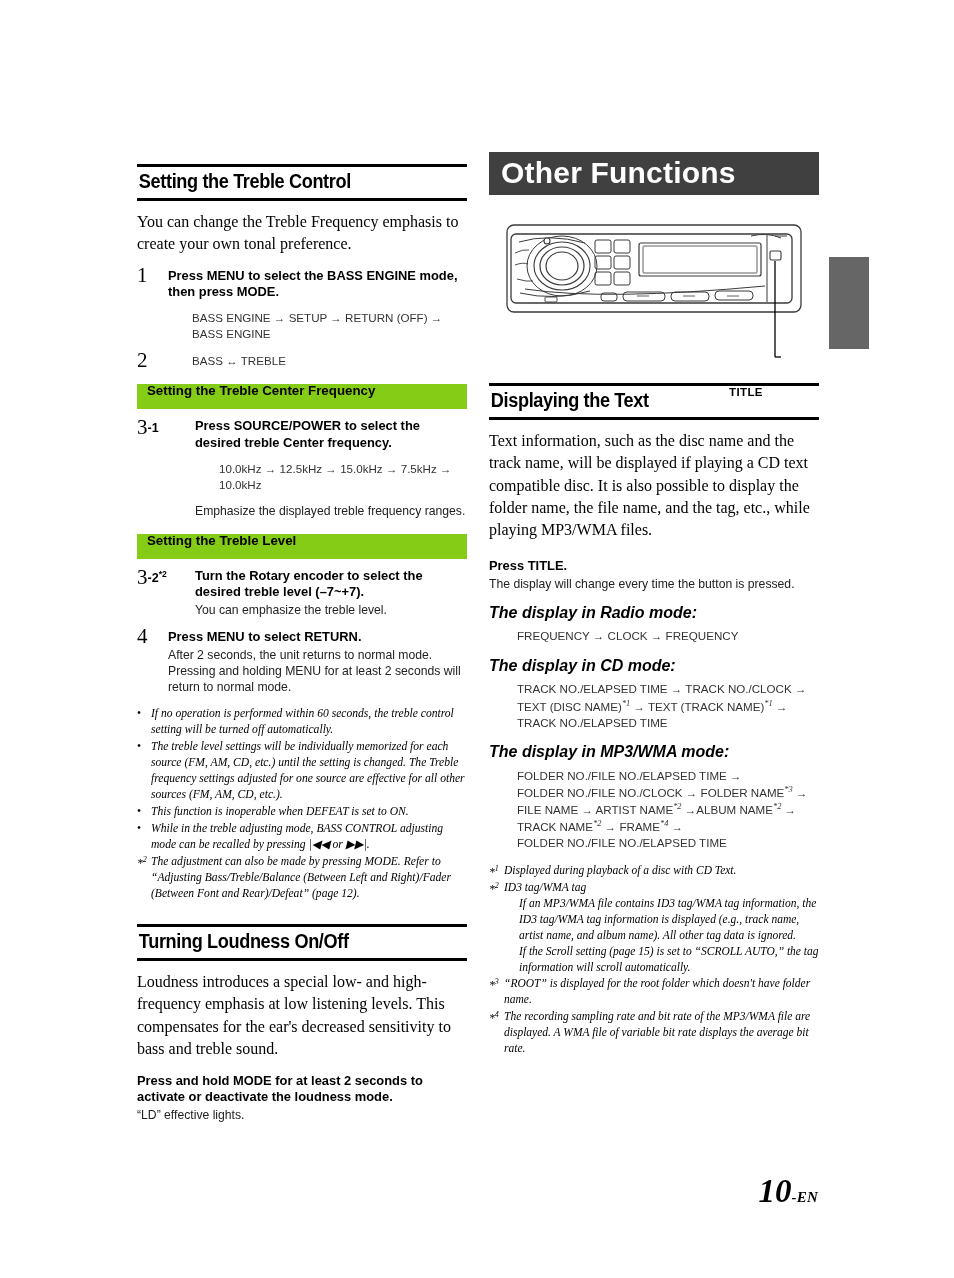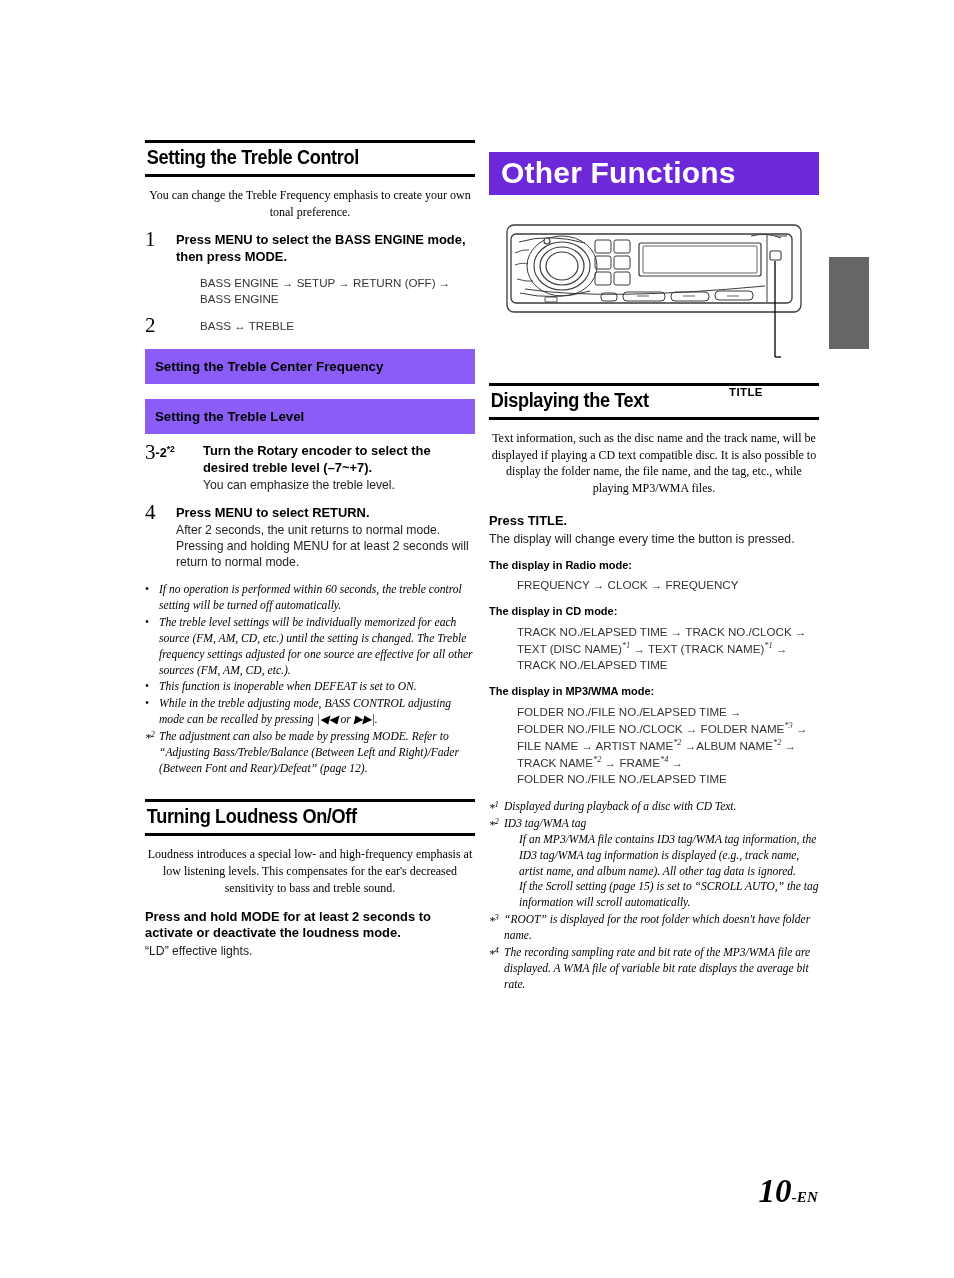"Setting the Treble Control" .col-left { margin-left: 8px -> none; top: 140px -> 164px }
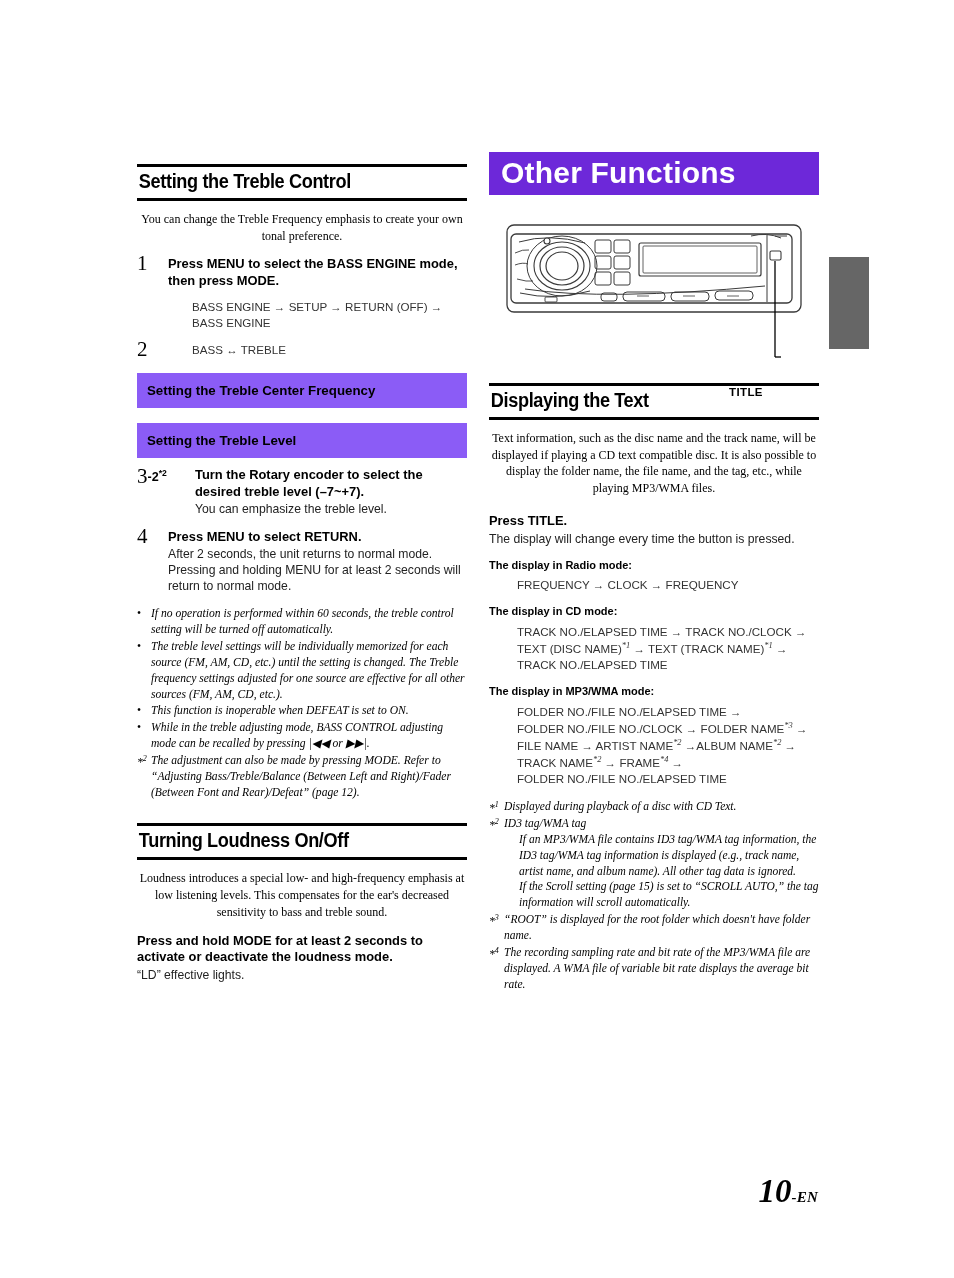"Other Functions" .banner { background: #6d28d9 -> #404040 }
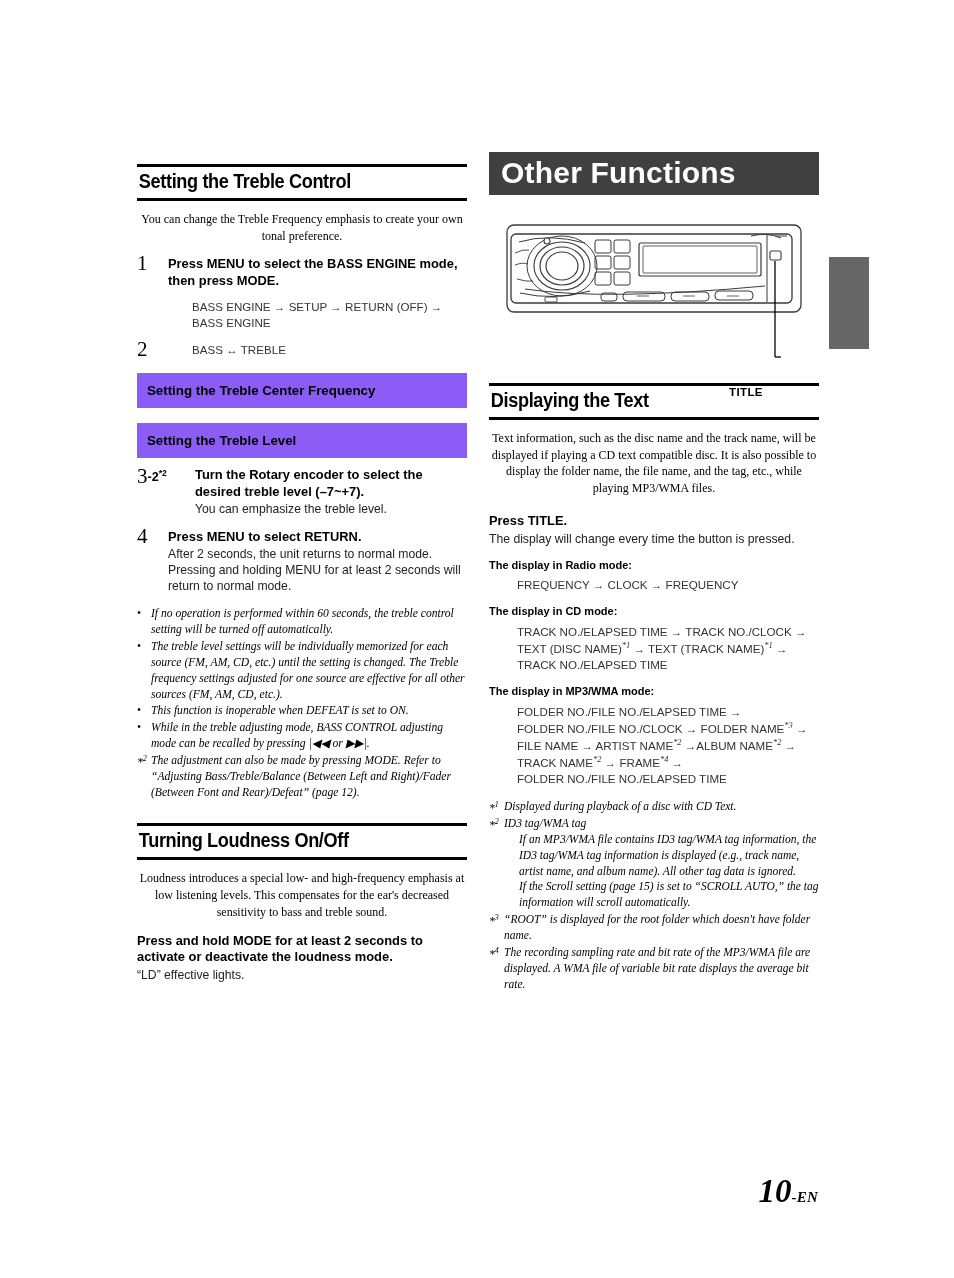"You can change the Treble" .intro { font-size: 12px -> 16px; text-align: center -> left }
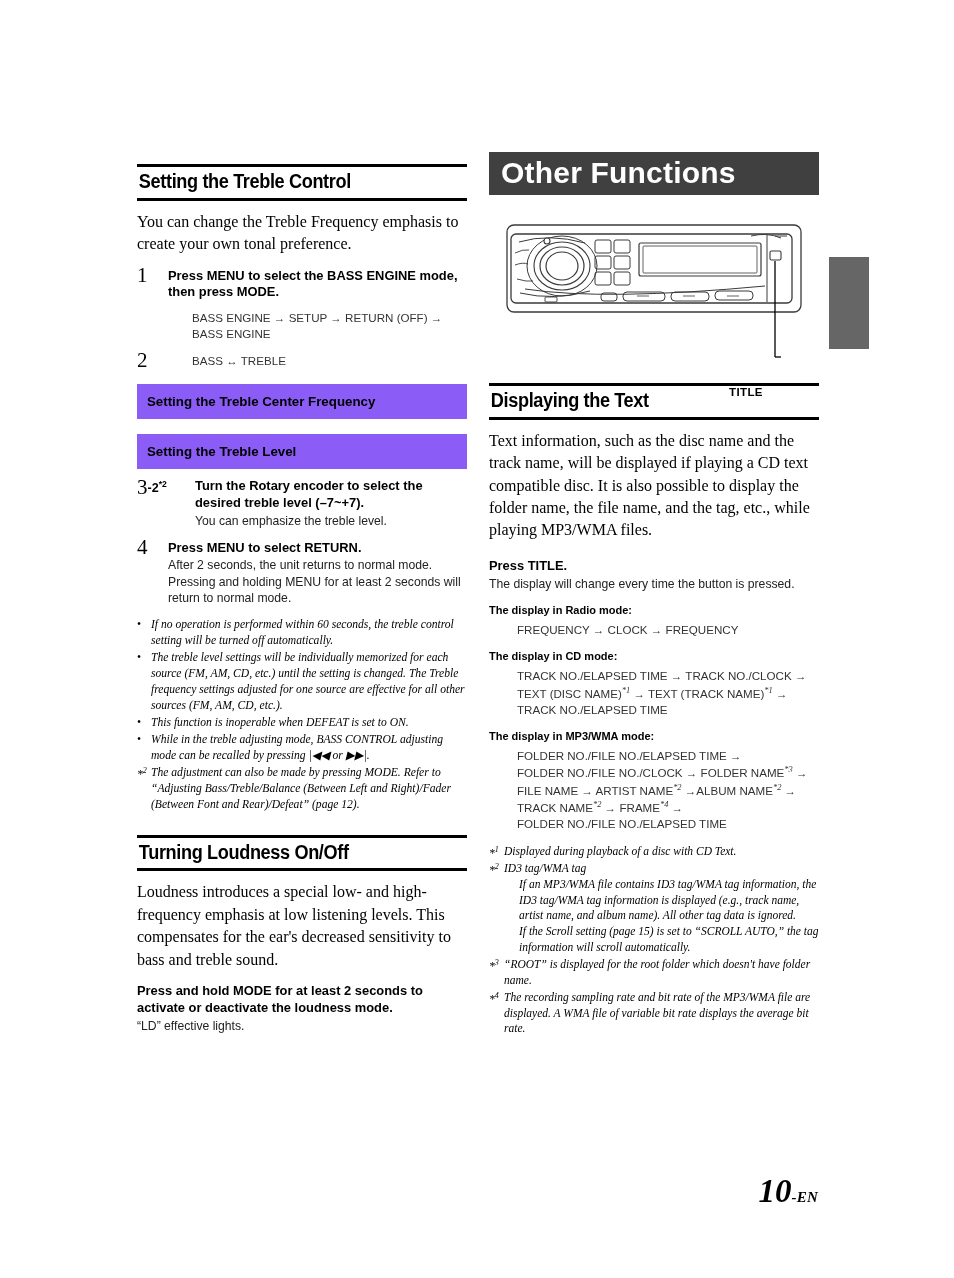"Setting the Treble Center Frequency" .gray-bar { align-items: center -> none; background: #8b5cf6 -> #84cc16; height: 35px -> 25px }
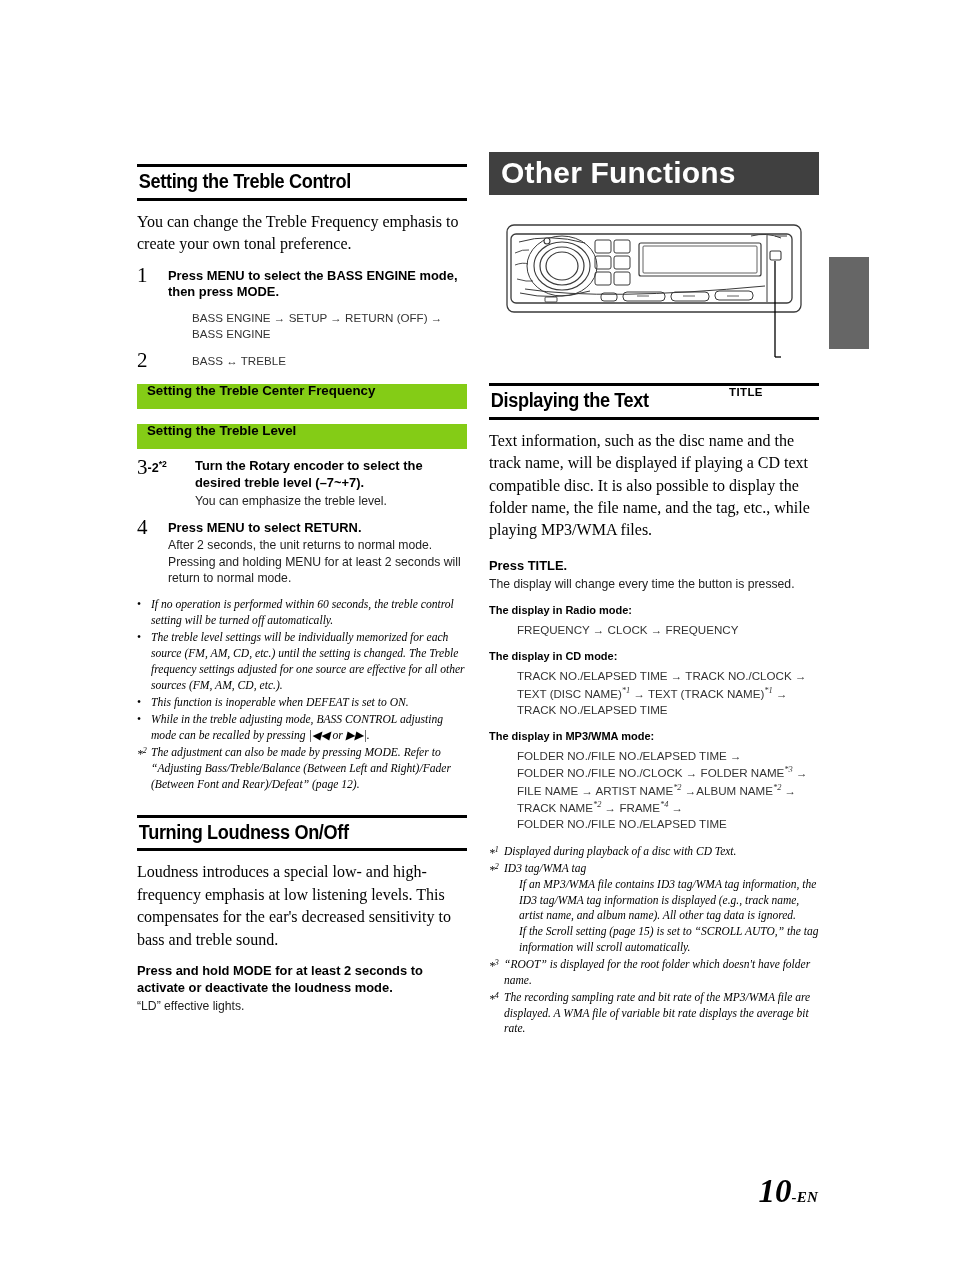"3-1" div.step { html: none -> <div> <span><span>3</span><span>-1</span></span> <p>Press <b>SOURCE/POWER</b> to select the desired treble Center frequency.</p> <p>10.0kHz → 12.5kHz → 15.0kHz → 7.5kHz → 10.0kHz</p> <p>Emphasize the displayed treble frequency ranges.</p> </div> }
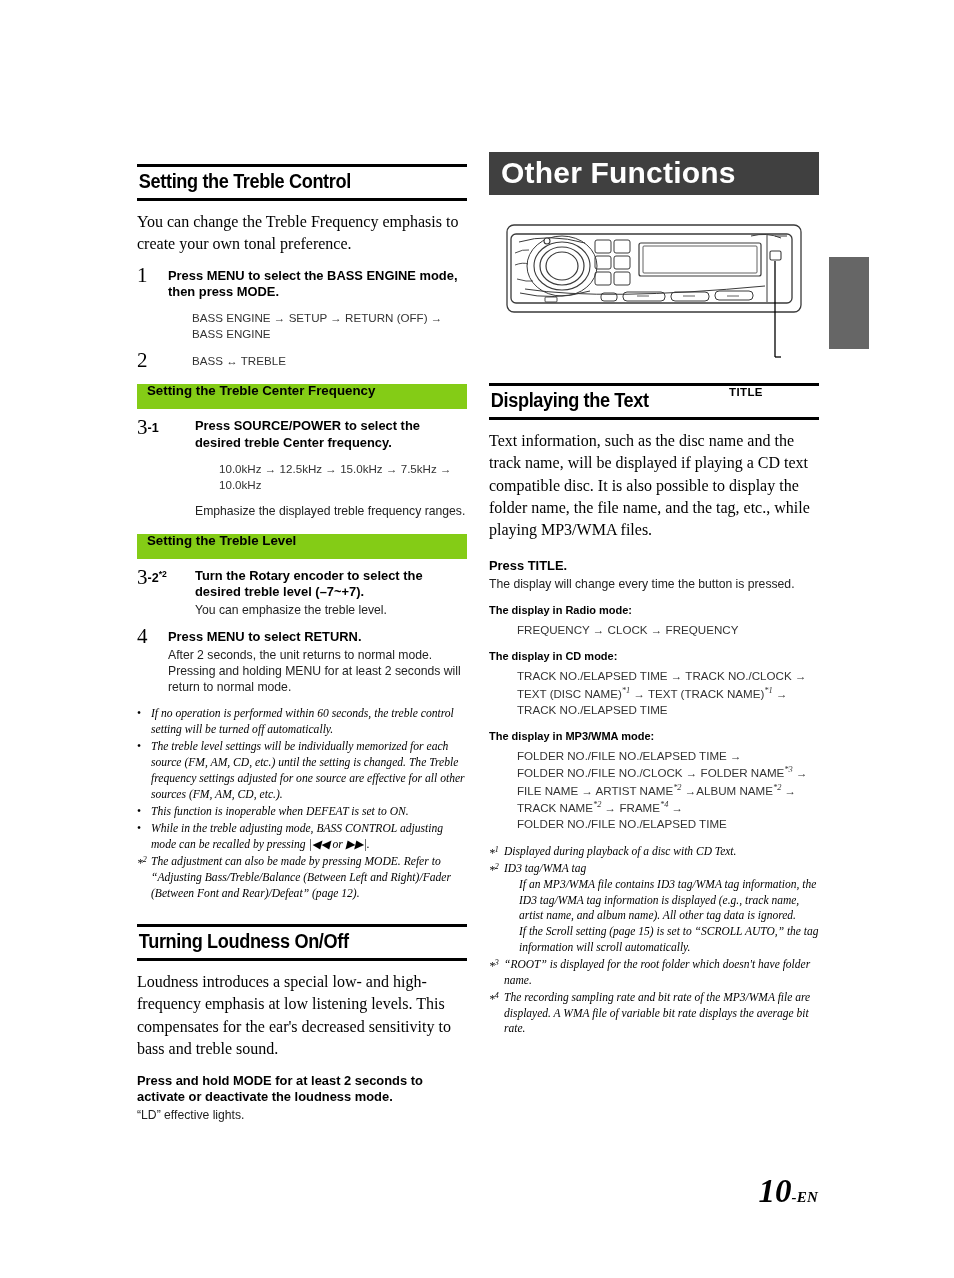"The display in Radio mode:" .sub-italic { font-size: 11px -> 16px; font-style: none -> italic }
